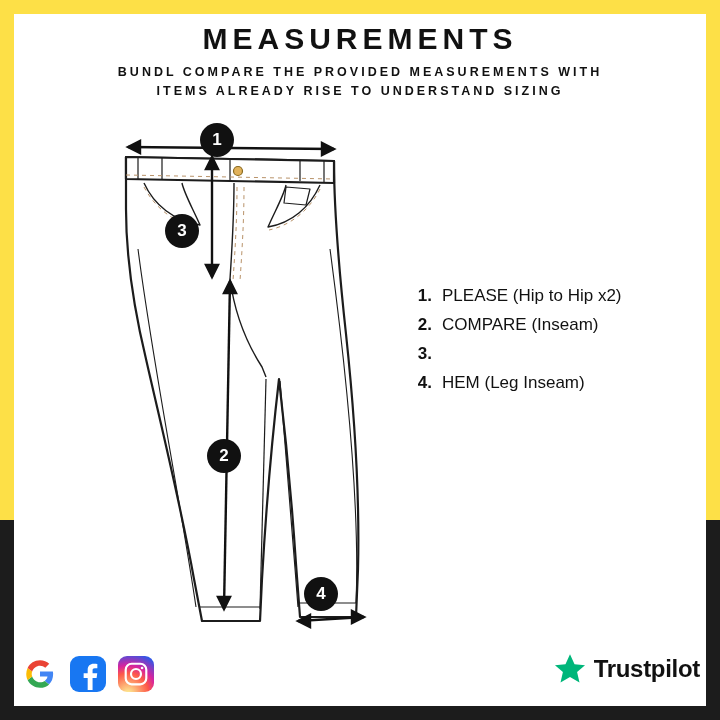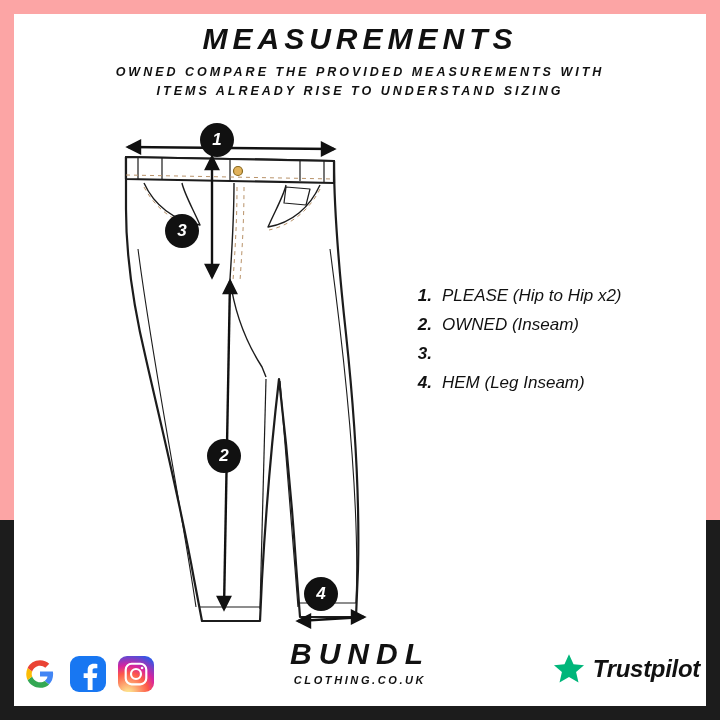"MEASUREMENTS" #page { background: #fca5a5 -> #fde047; font-style: italic -> none }
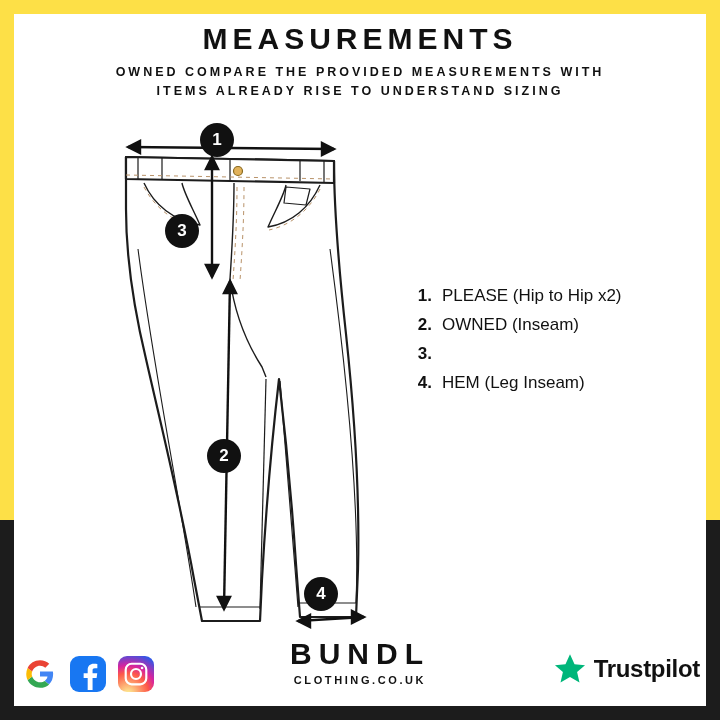"OWNED COMPARE THE PROVIDED MEASUREMENTS" div { text: OWNED -> BUNDL }
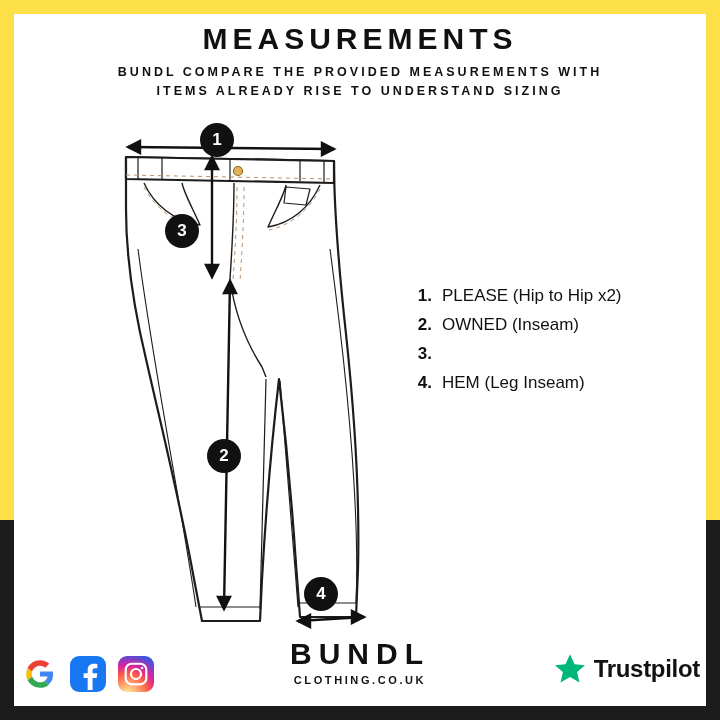"OWNED (Inseam)" span.legend-text { text: OWNED -> COMPARE }
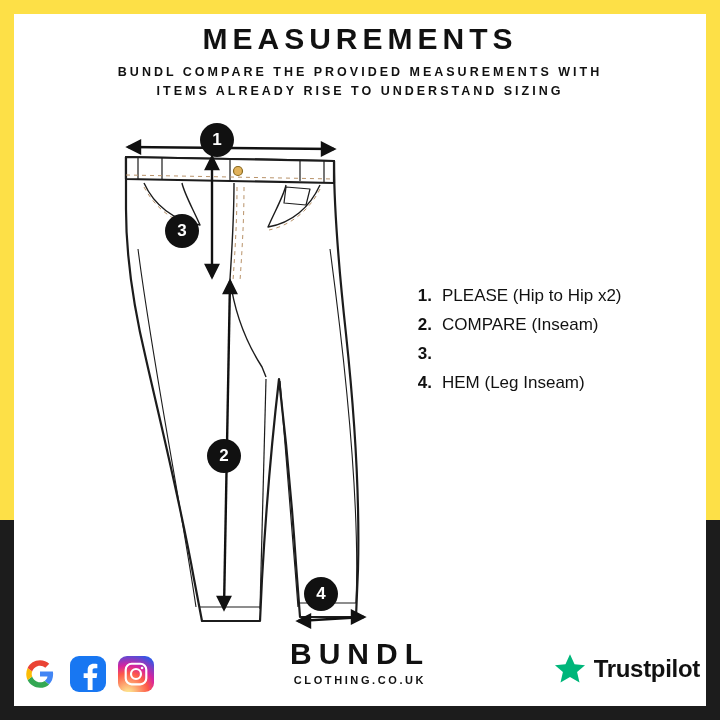"BUNDL" div.brand { html: <div> <div>BUNDL</div> <div>CLOTHING.CO.UK</div> </div> -> none }
